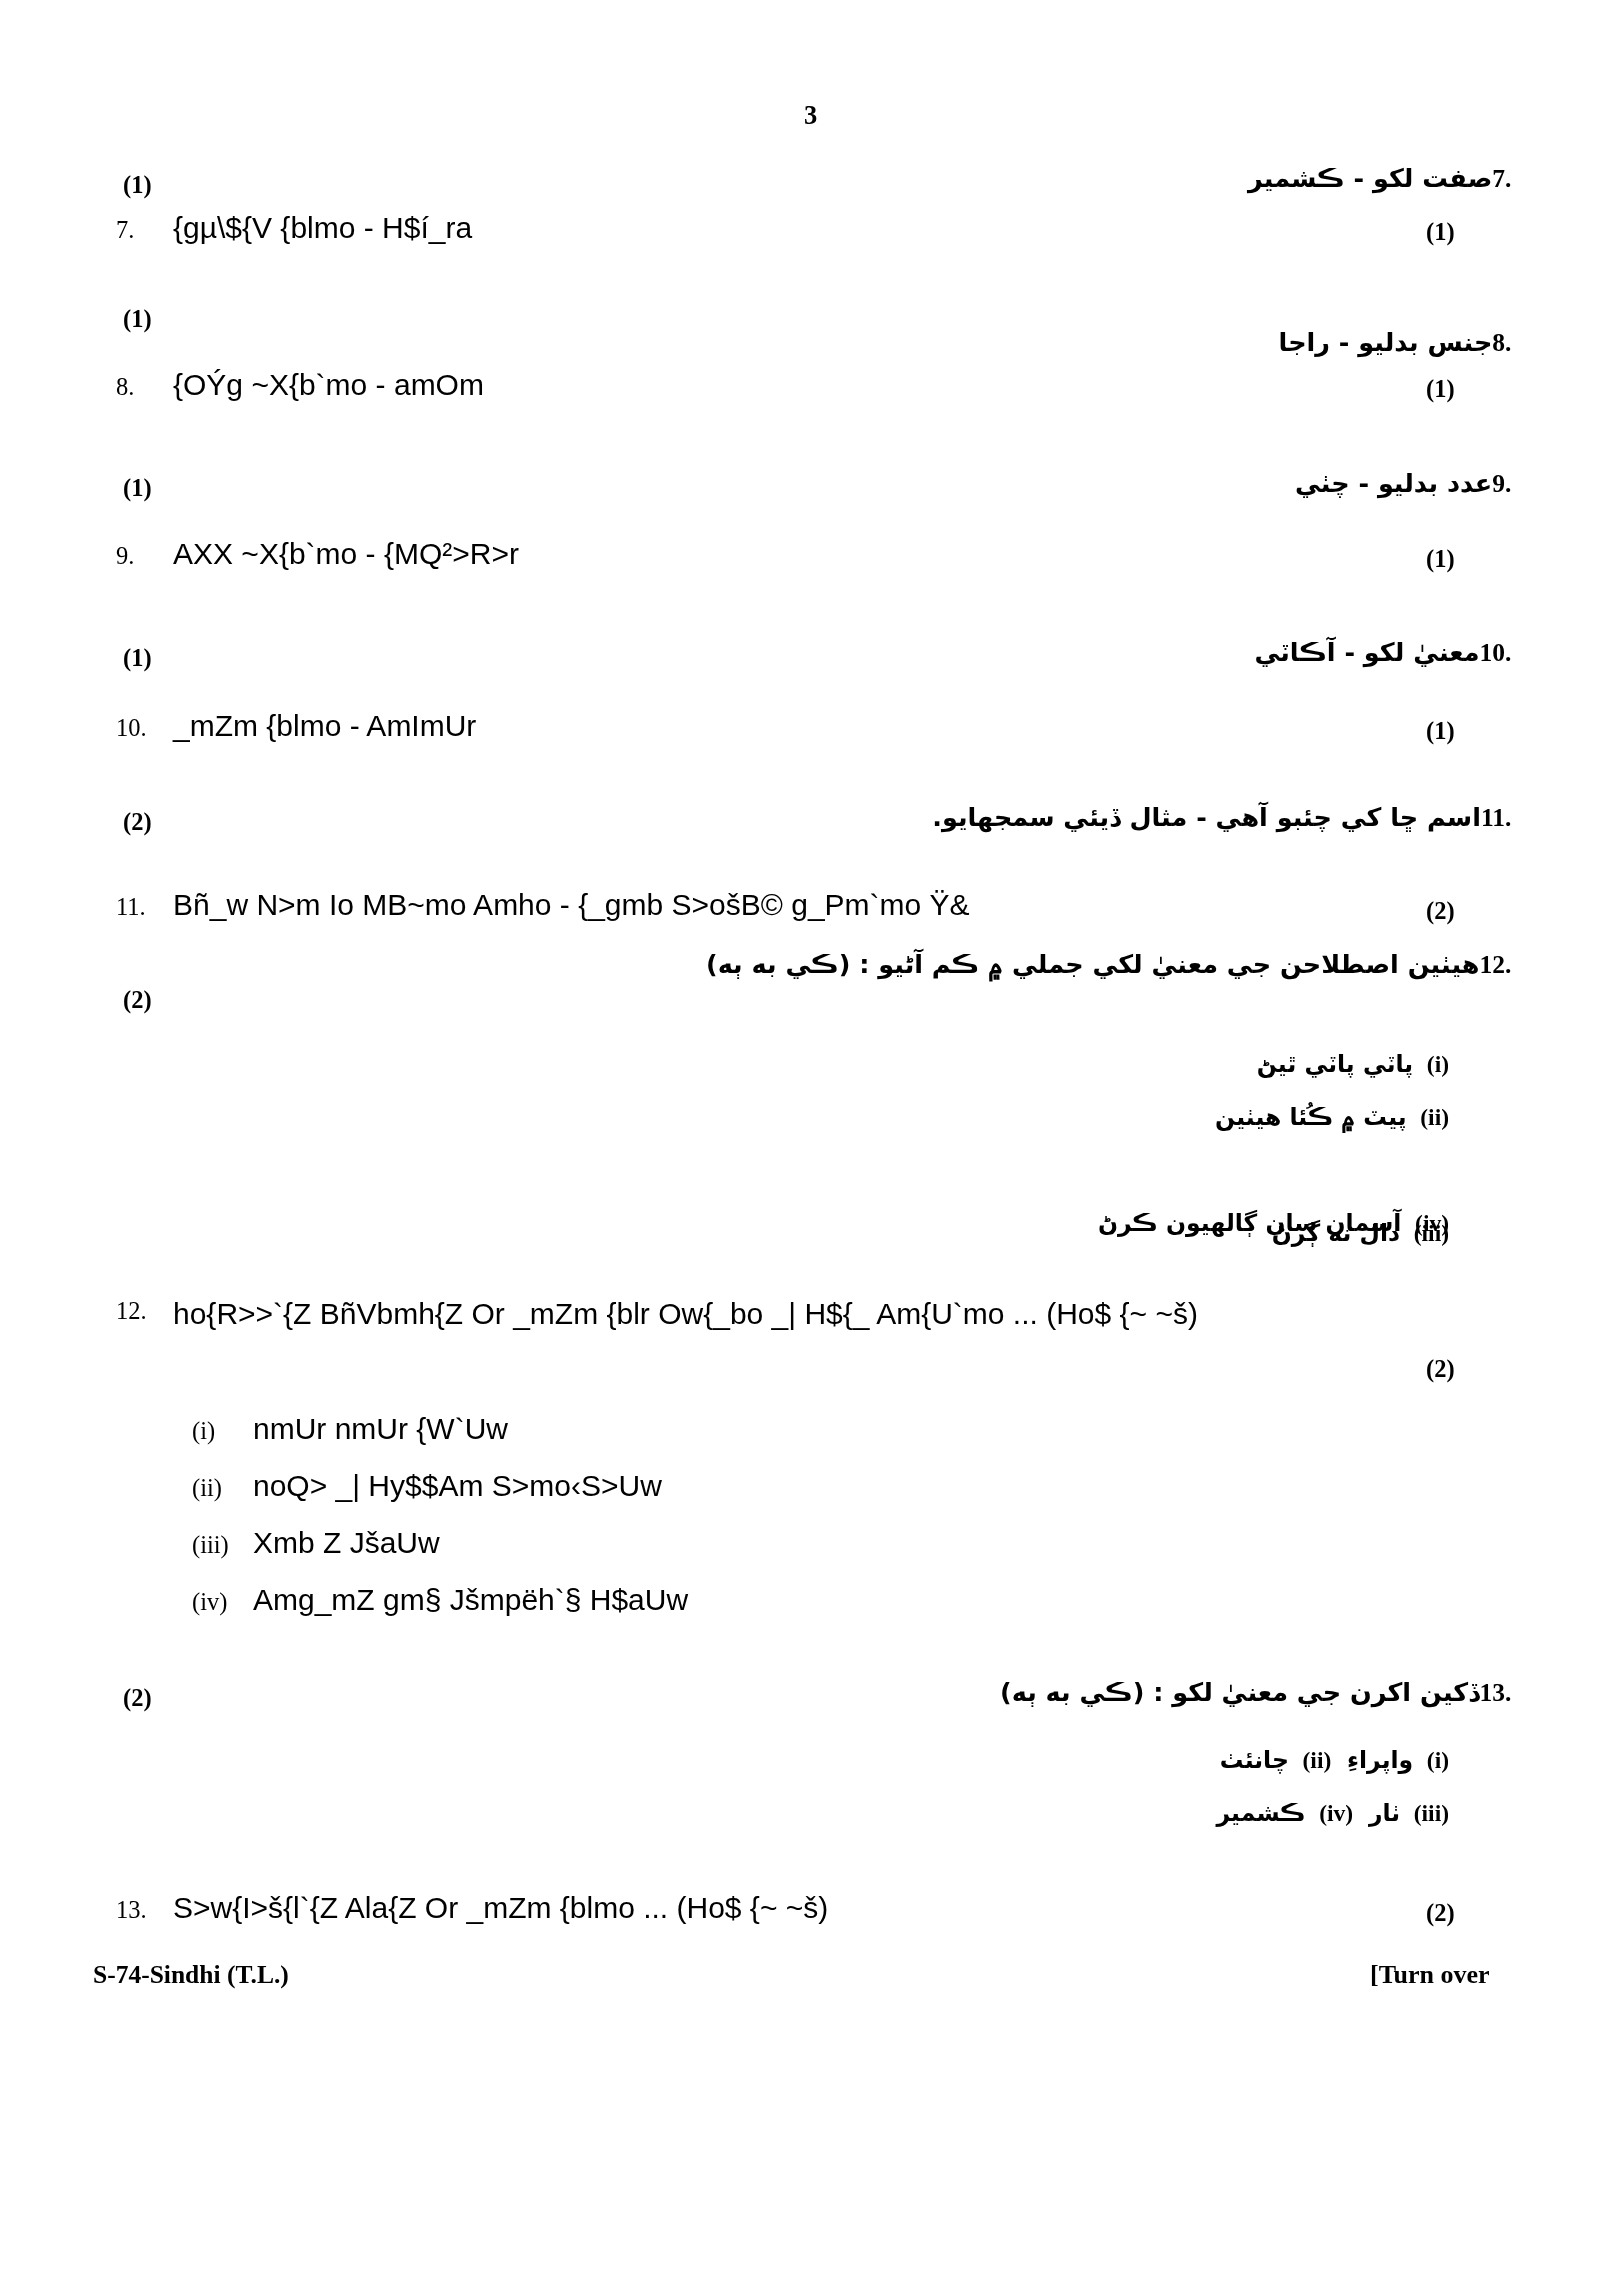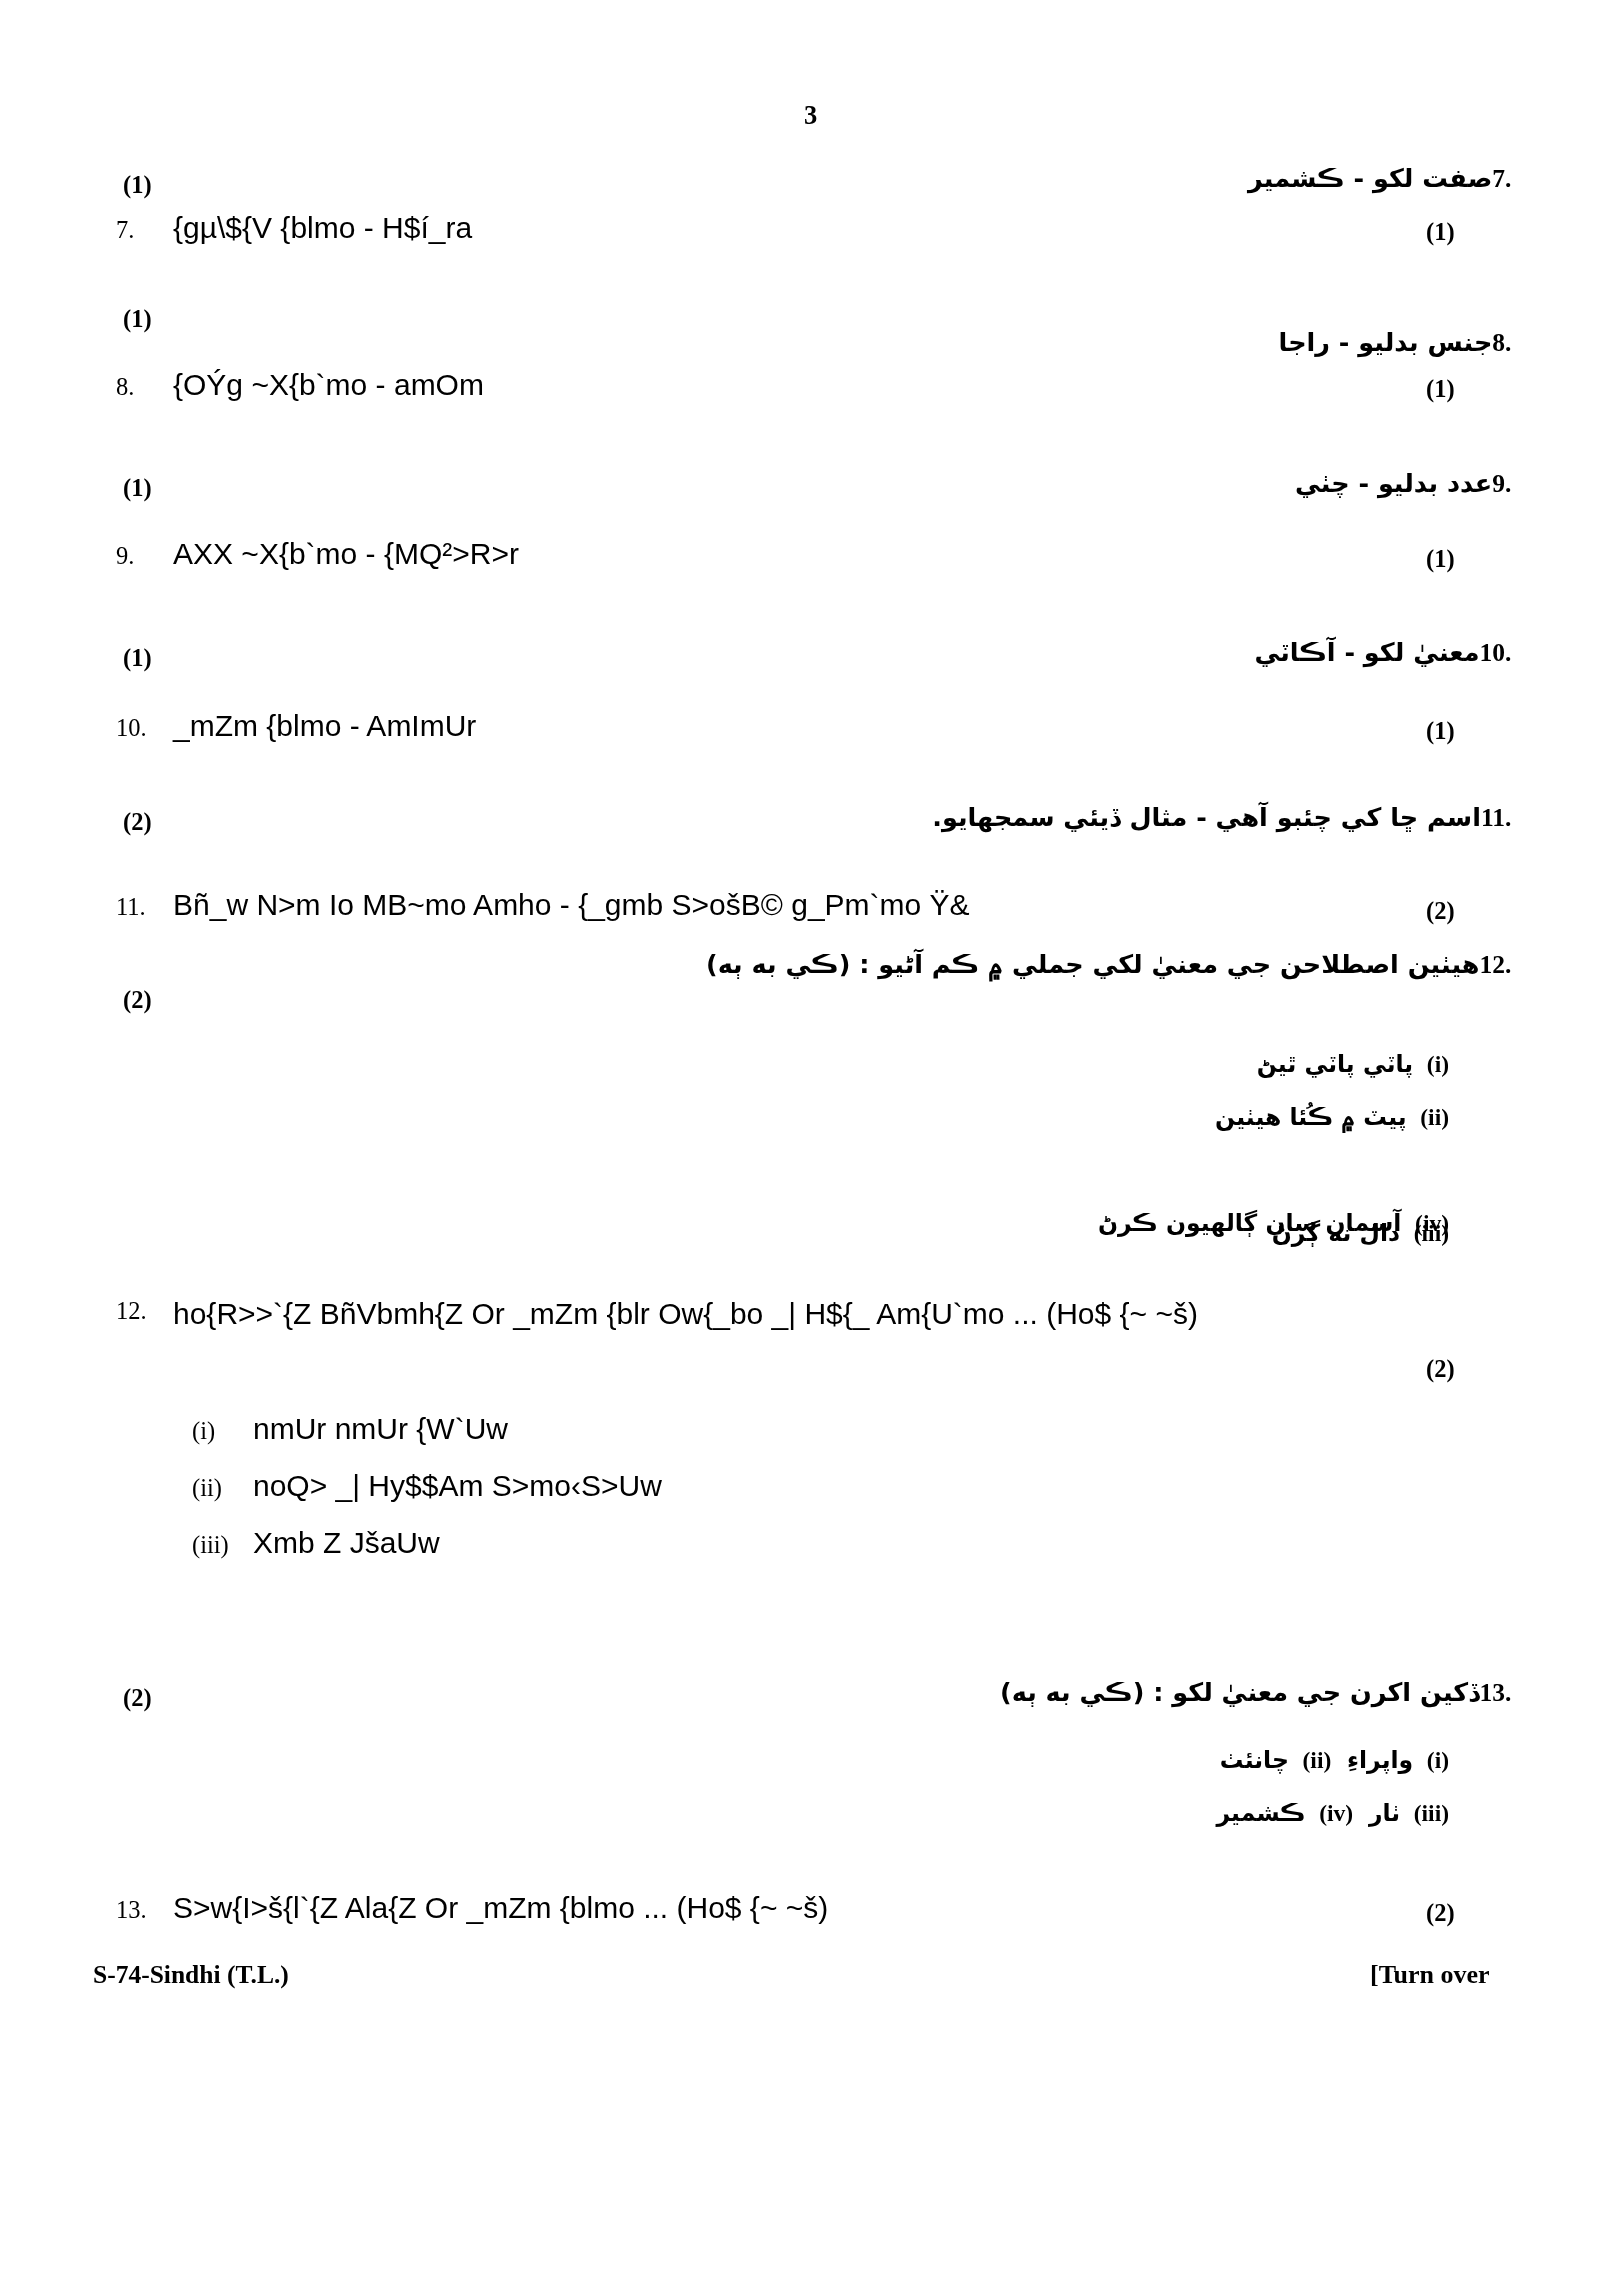"(iv) Amg_mZ gm§ Jšmpëh`§ H$aUw" div.roman-sub { html: none -> <div> <span>(iv)</span><span>Amg_mZ gm§ Jšmpëh`§ H$aUw</span> </div> }
